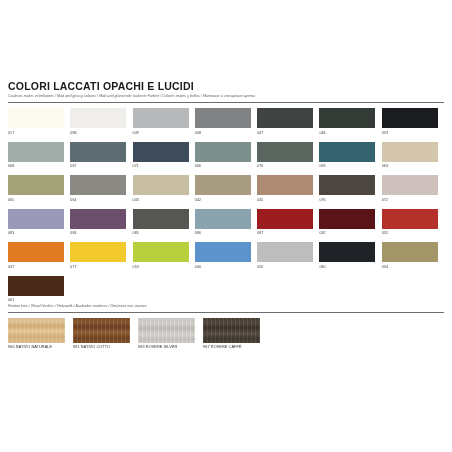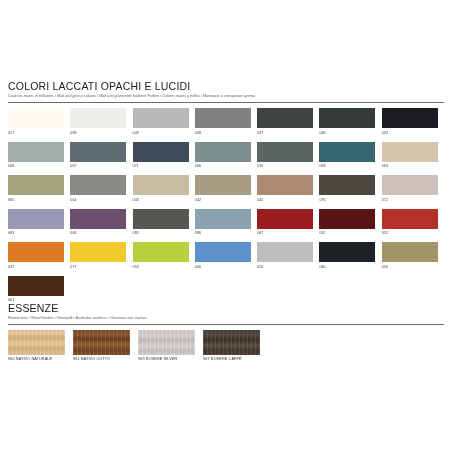"COLORI LACCATI OPACHI E LUCIDI" .section-title { font-weight: normal -> bold }
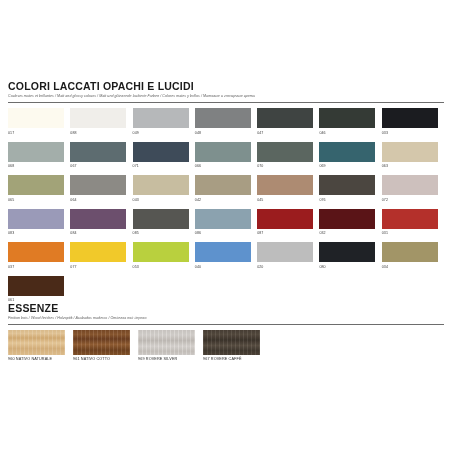"ESSENZE" h1.section-title { html: <h1>ESSENZE</h1> -> none }
